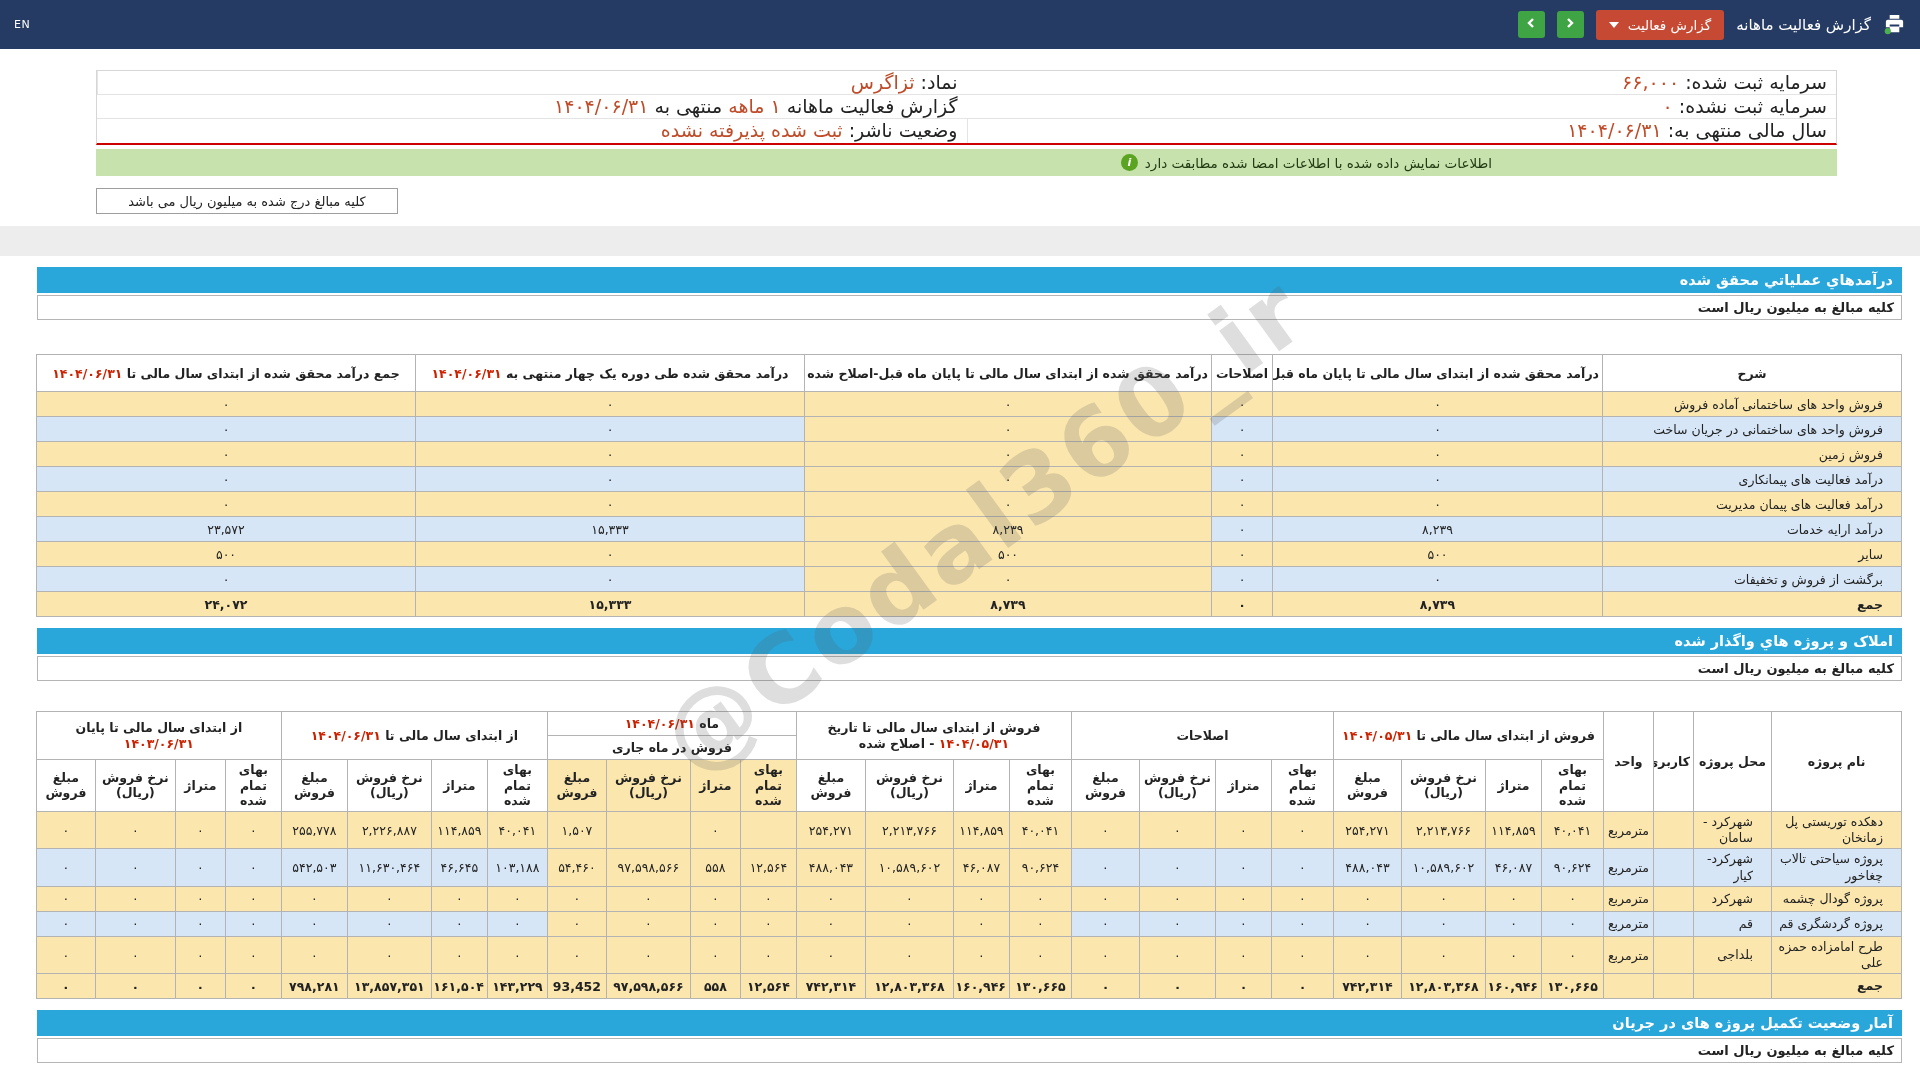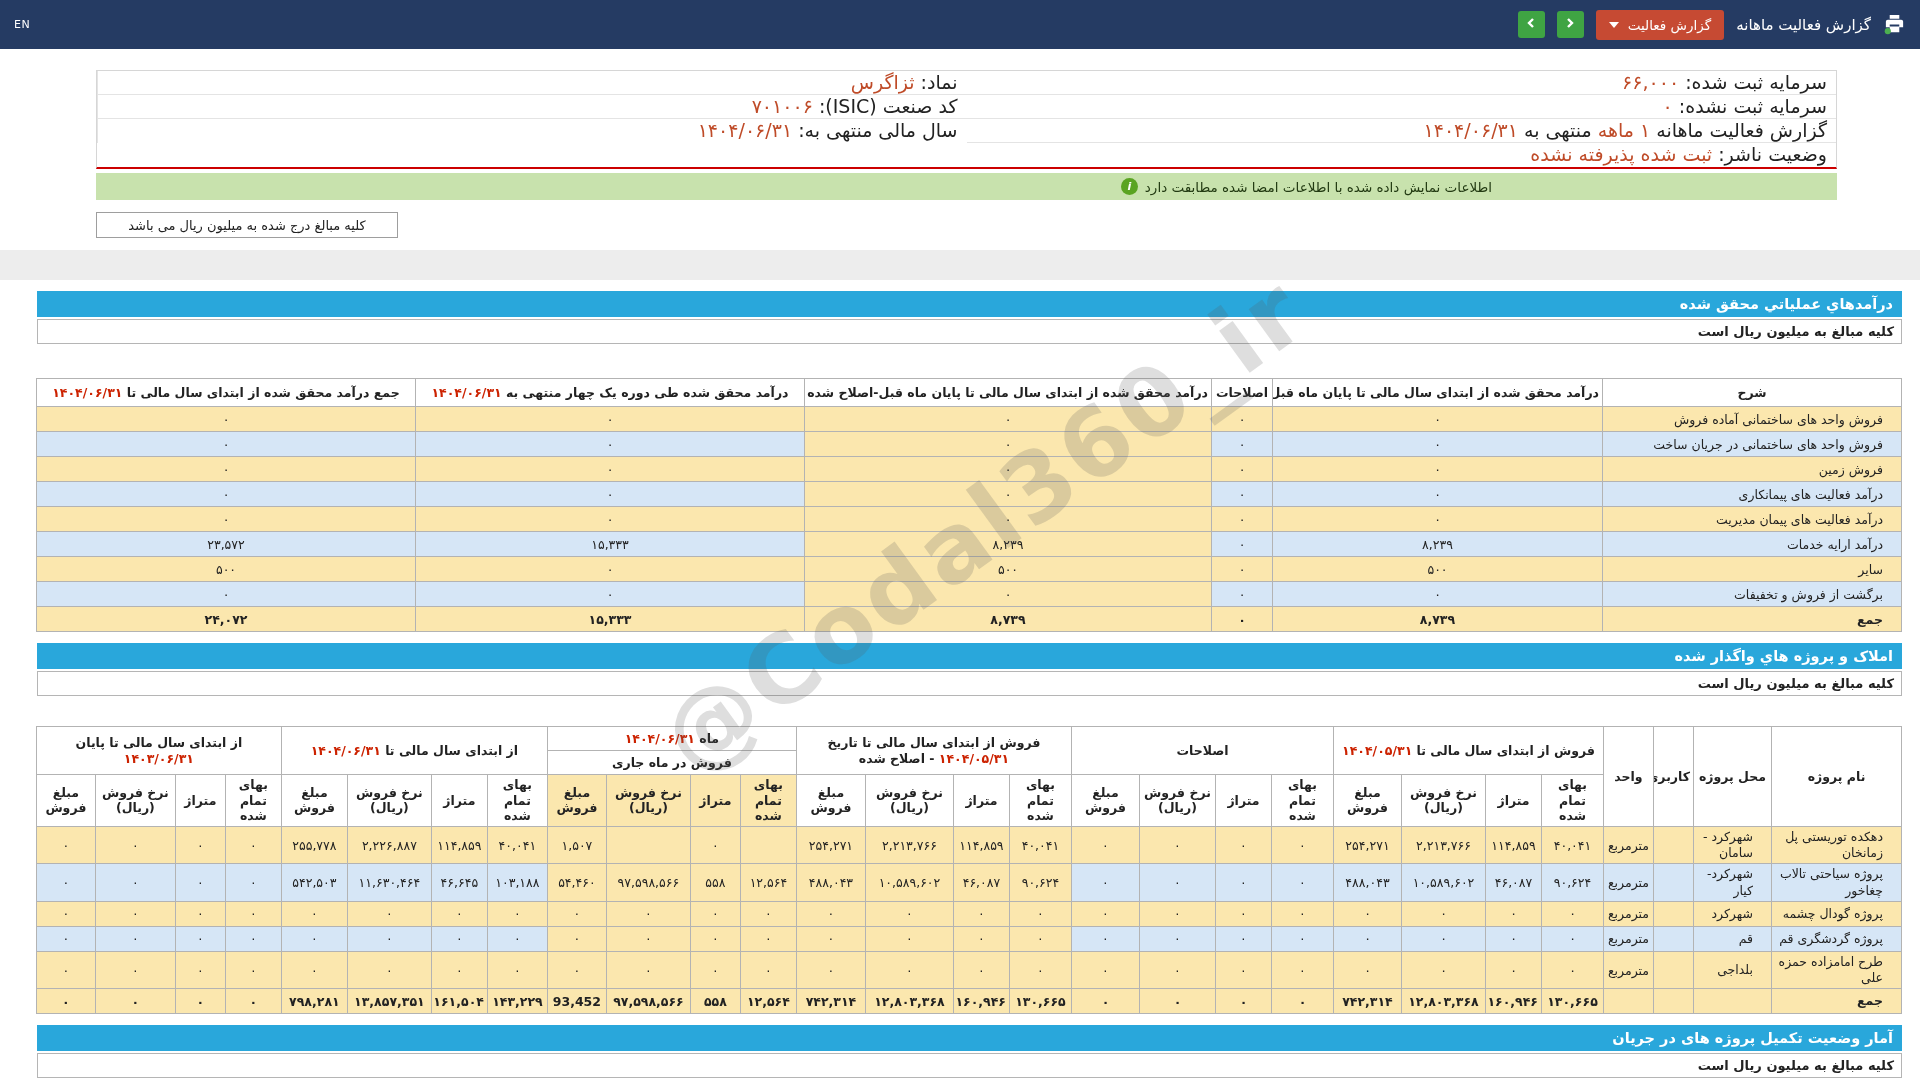"کد صنعت (ISIC): ۷۰۱۰۰۶" div.cell { html: <div><span>کد صنعت (ISIC): </span><span>۷۰۱۰۰۶</span></div> -> none }
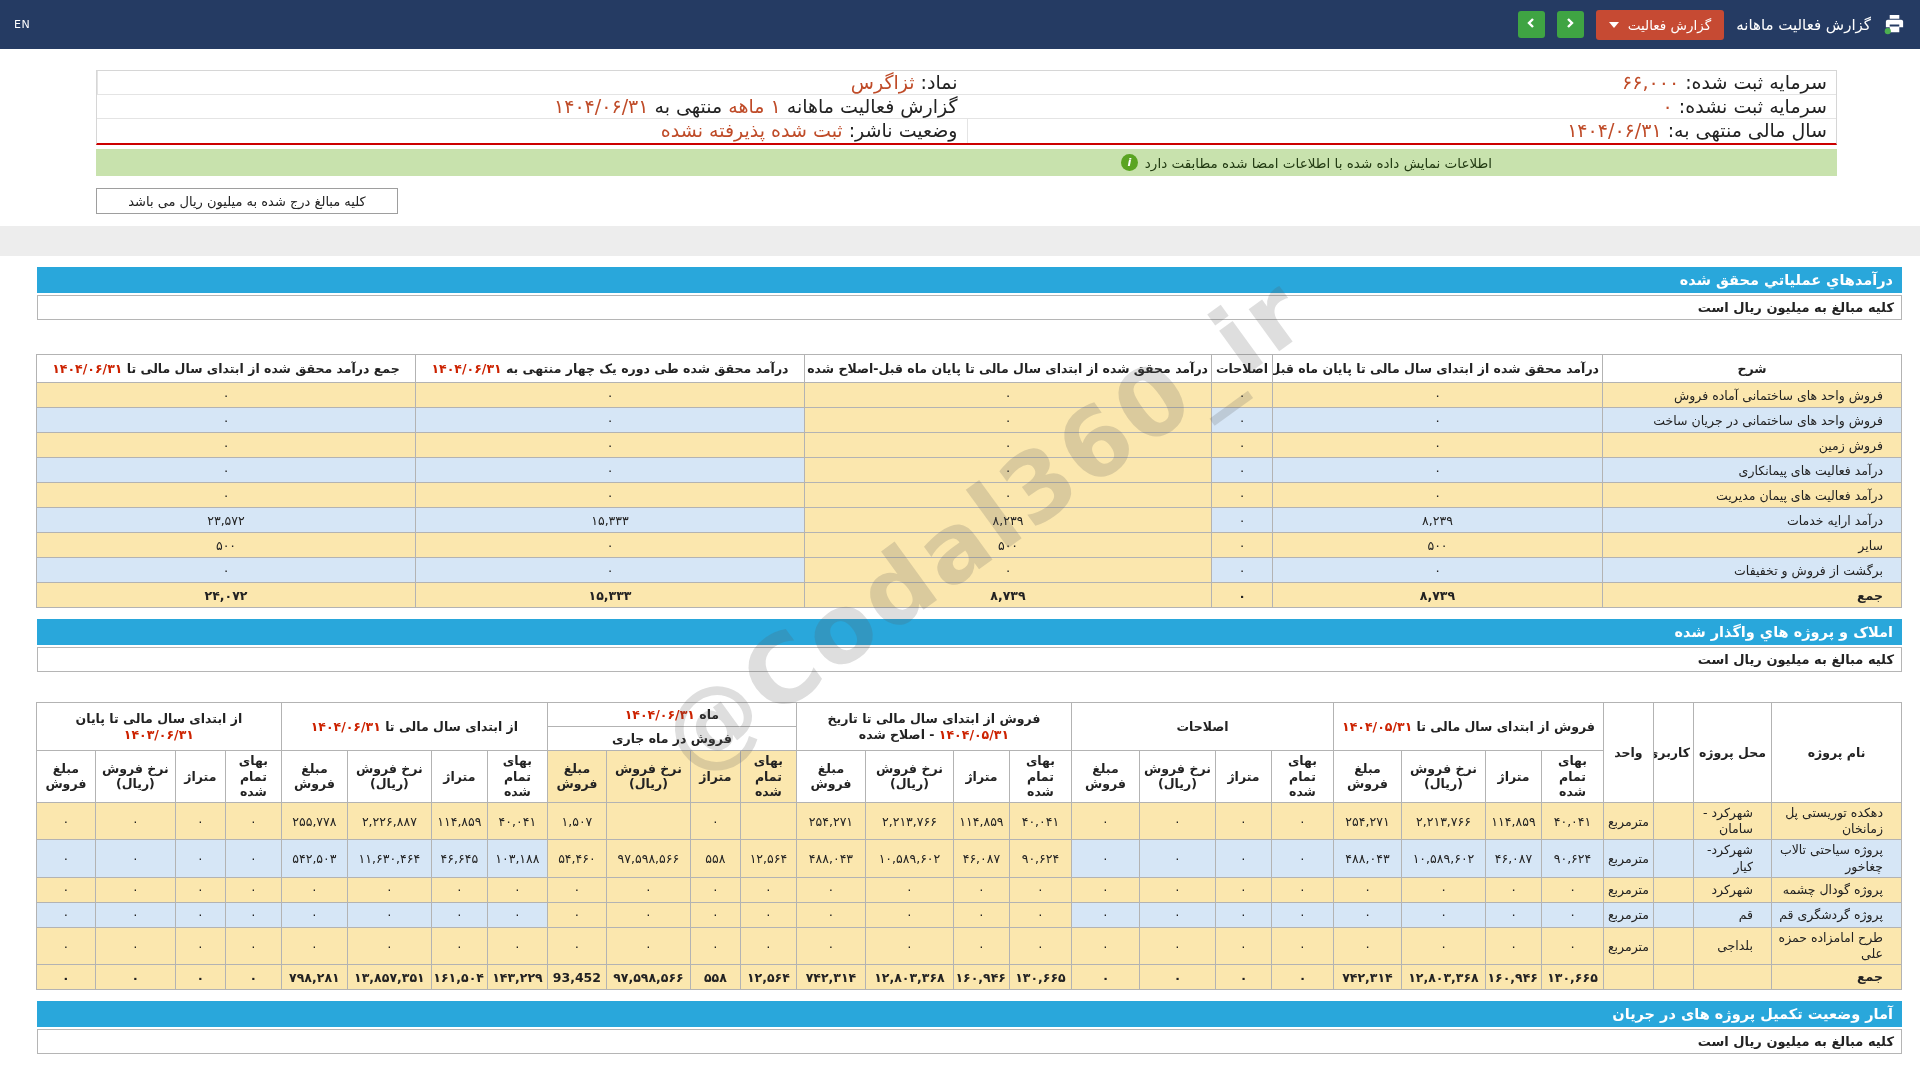"جمع درآمد محقق شده از" .income thead th { height: 28px -> 37px }
